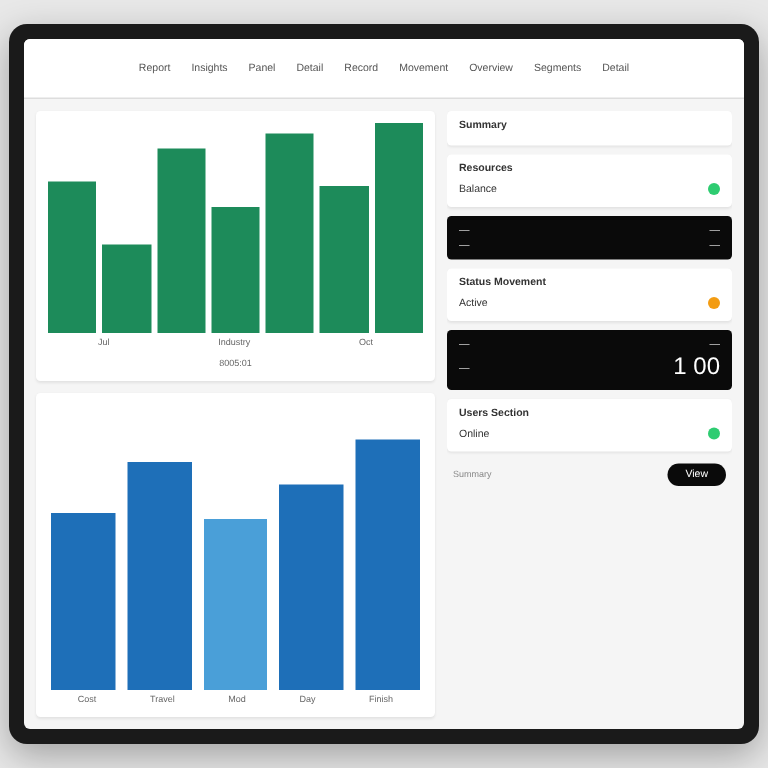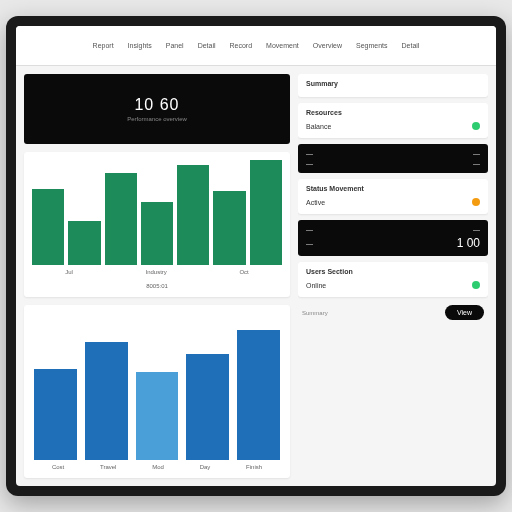"10 60" div.hero { html: <div> <div>10 60</div> <div>Performance overview</div> </div> -> none }
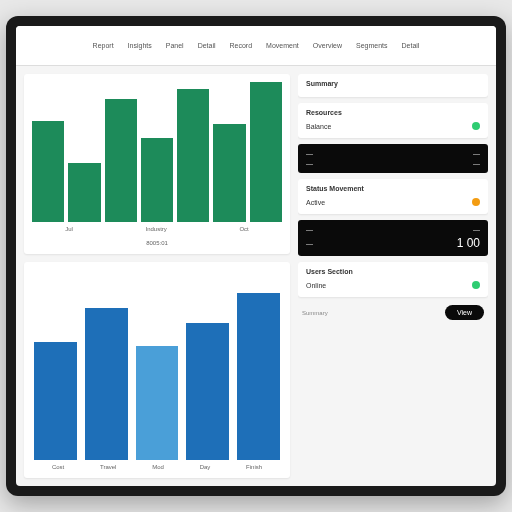"1 00" .stat-dark .big { font-size: 12px -> 16px }
